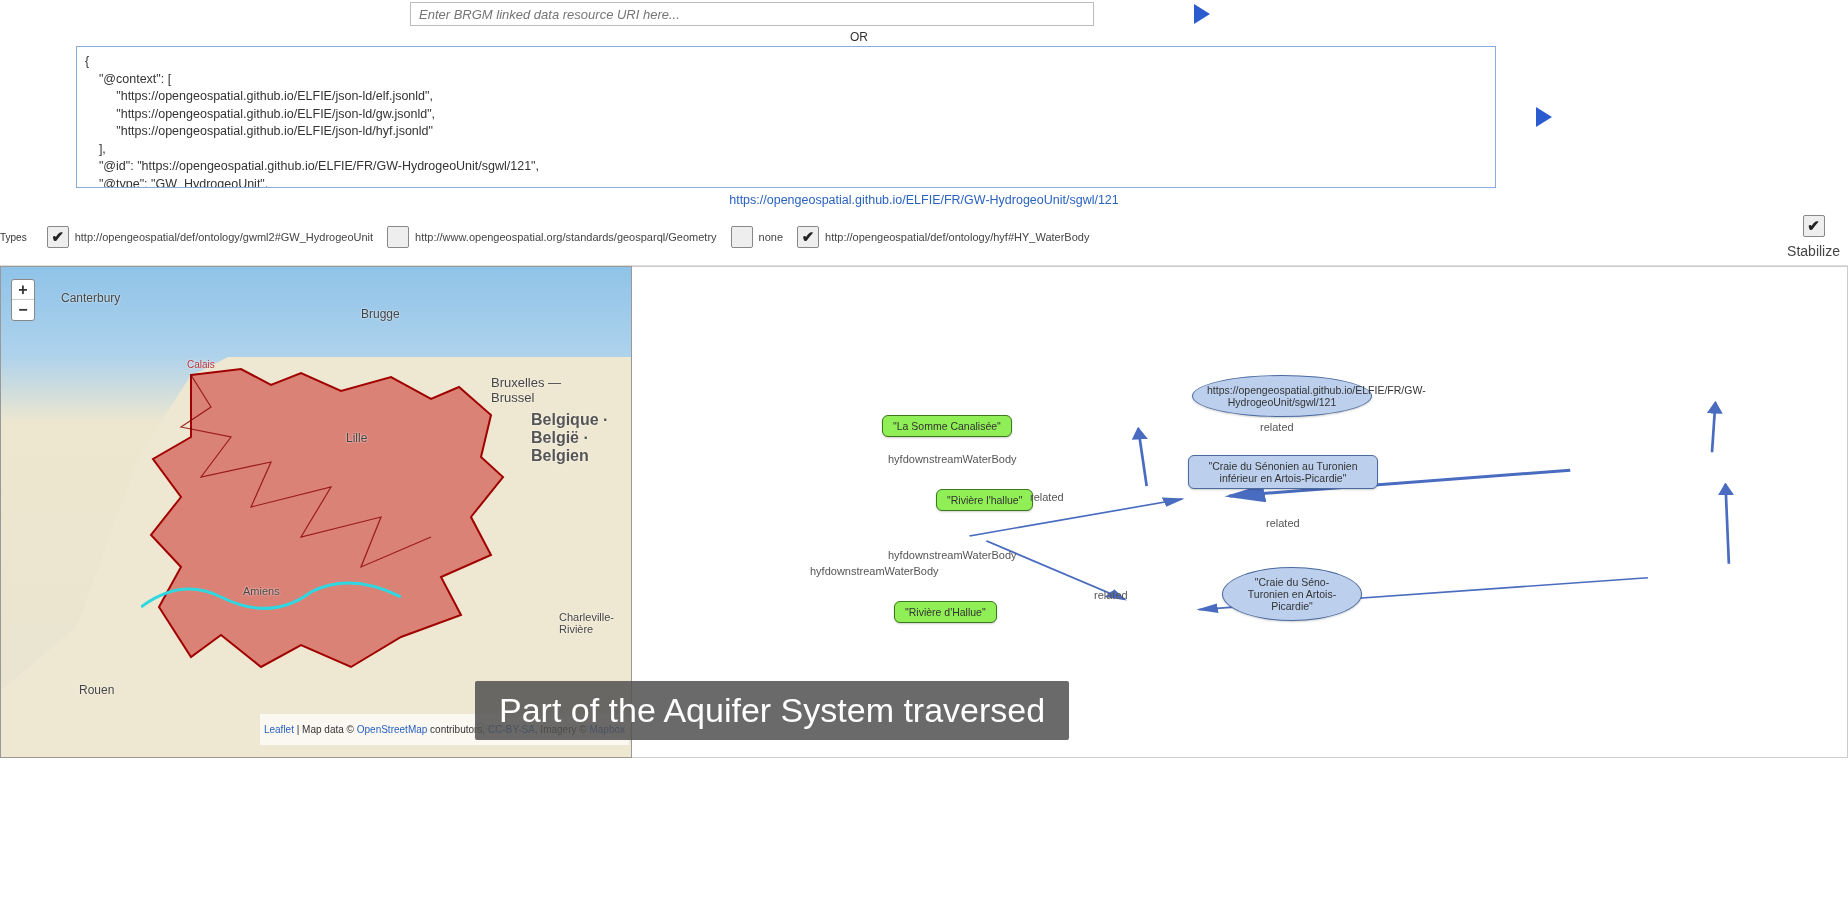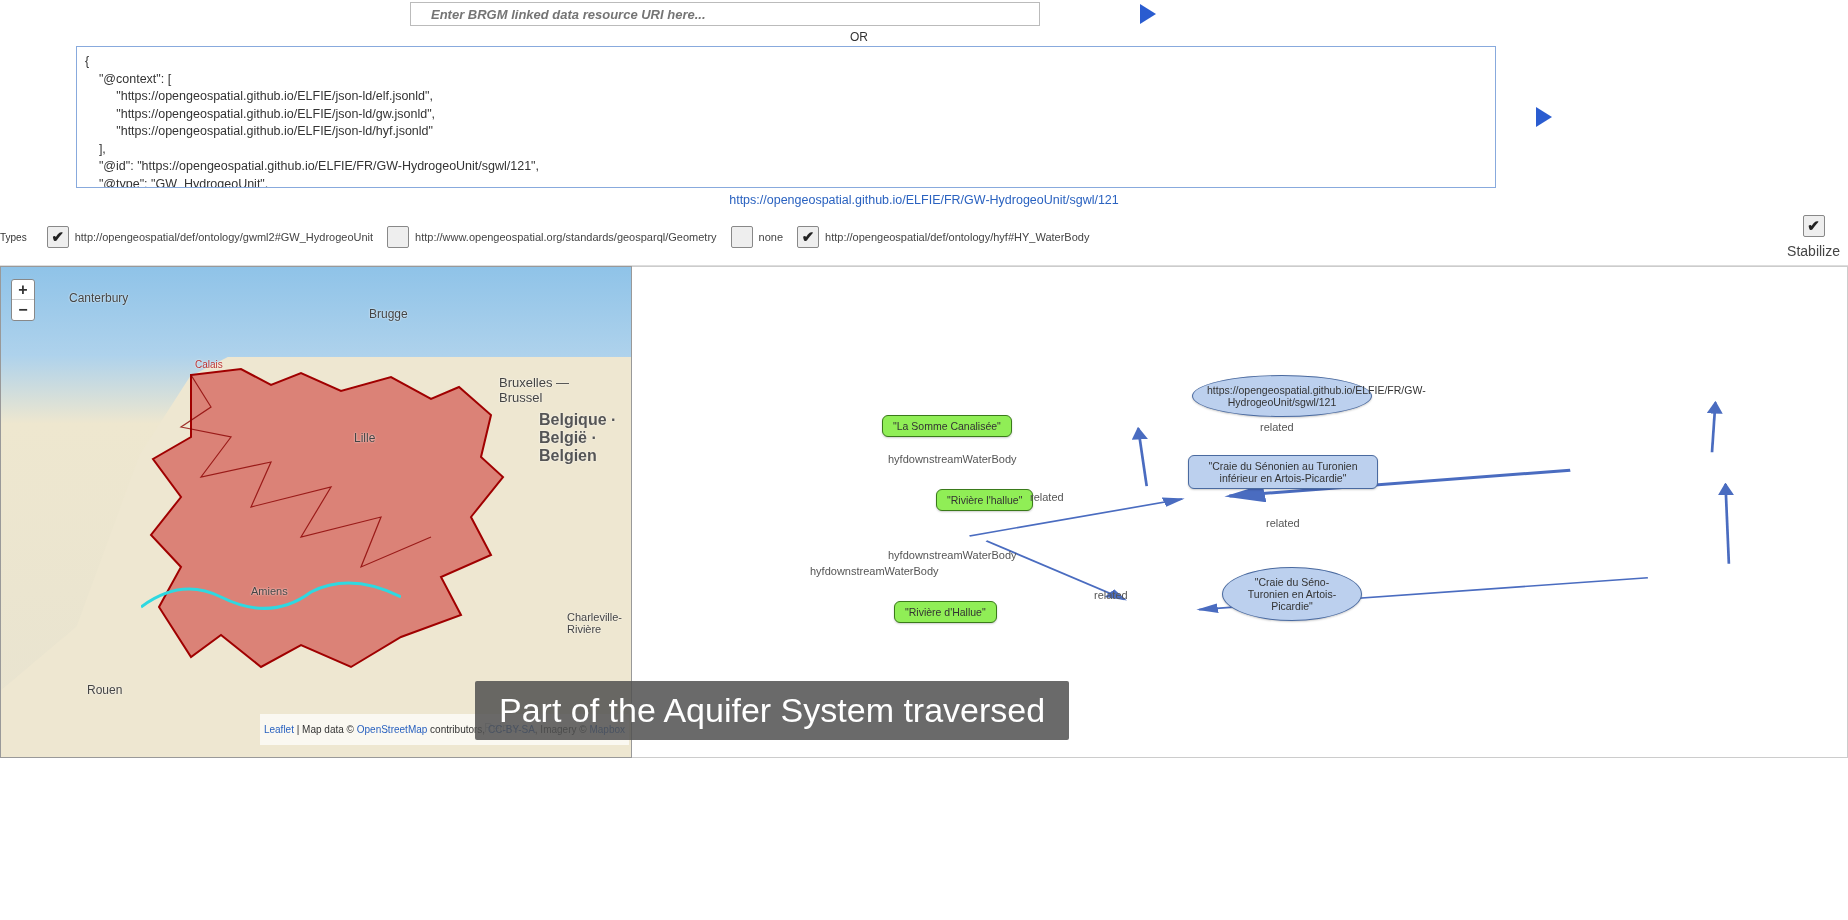"Enter BRGM linked data resource" .uri-input { font-weight: bold -> none; padding: 3px 20px -> 3px 8px; width: 630px -> 684px }
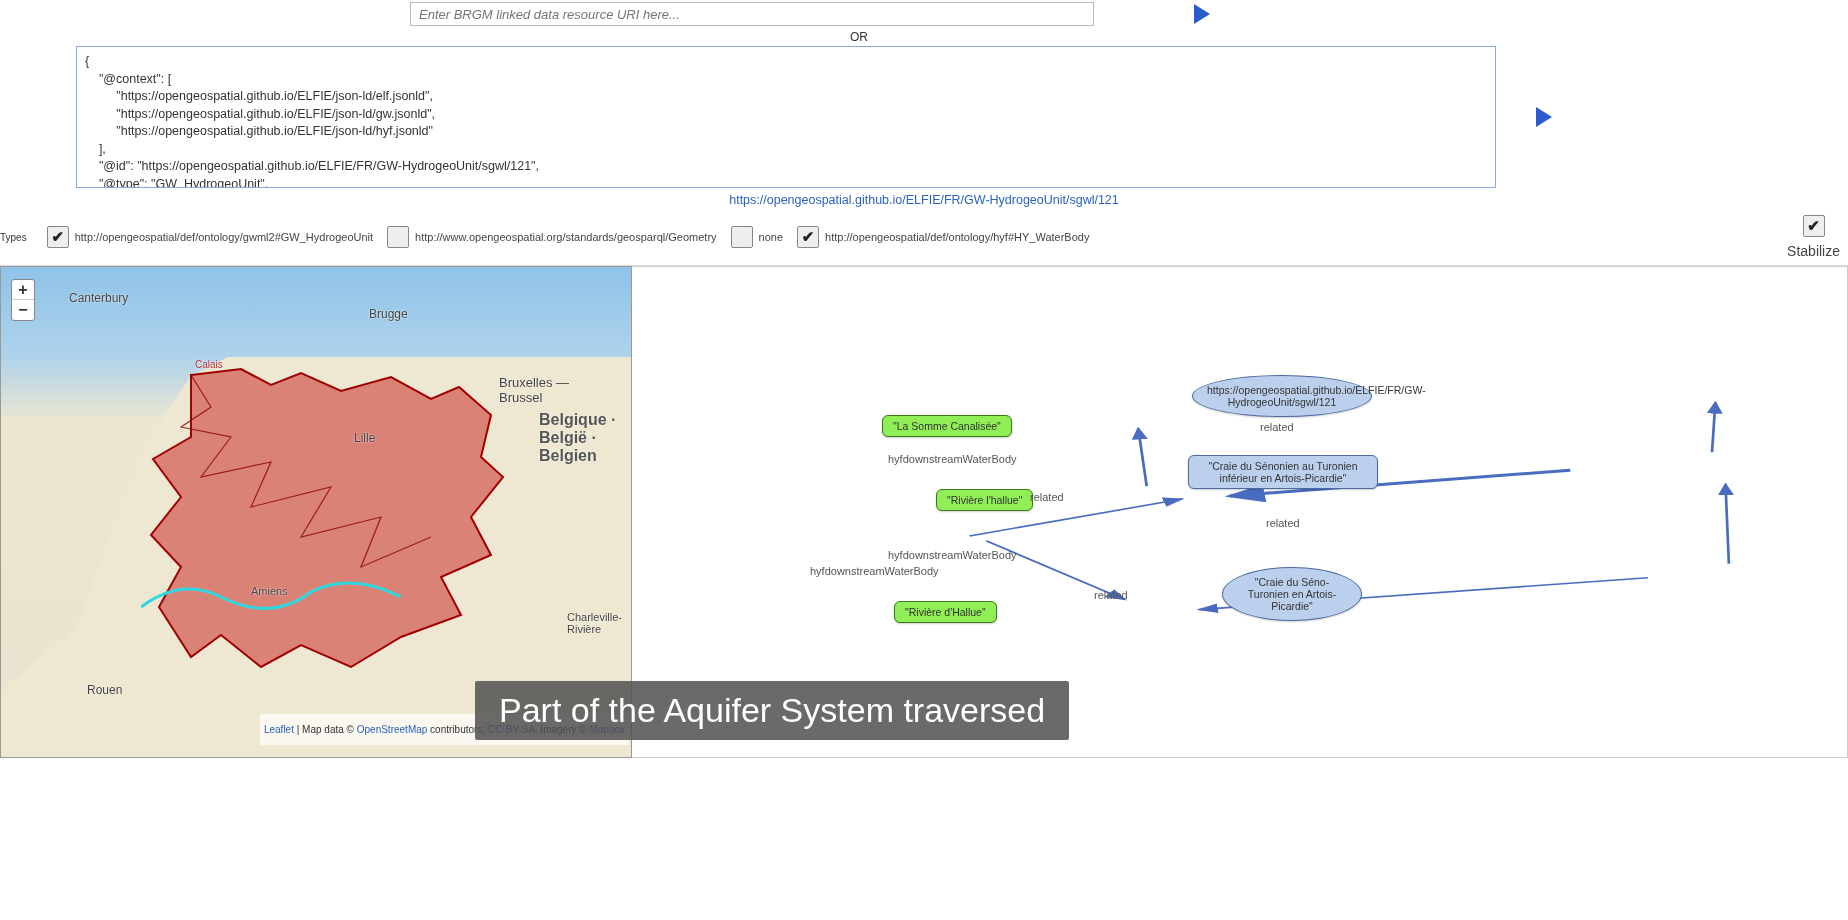"Canterbury" .maplabel { margin-left: 8px -> none }
